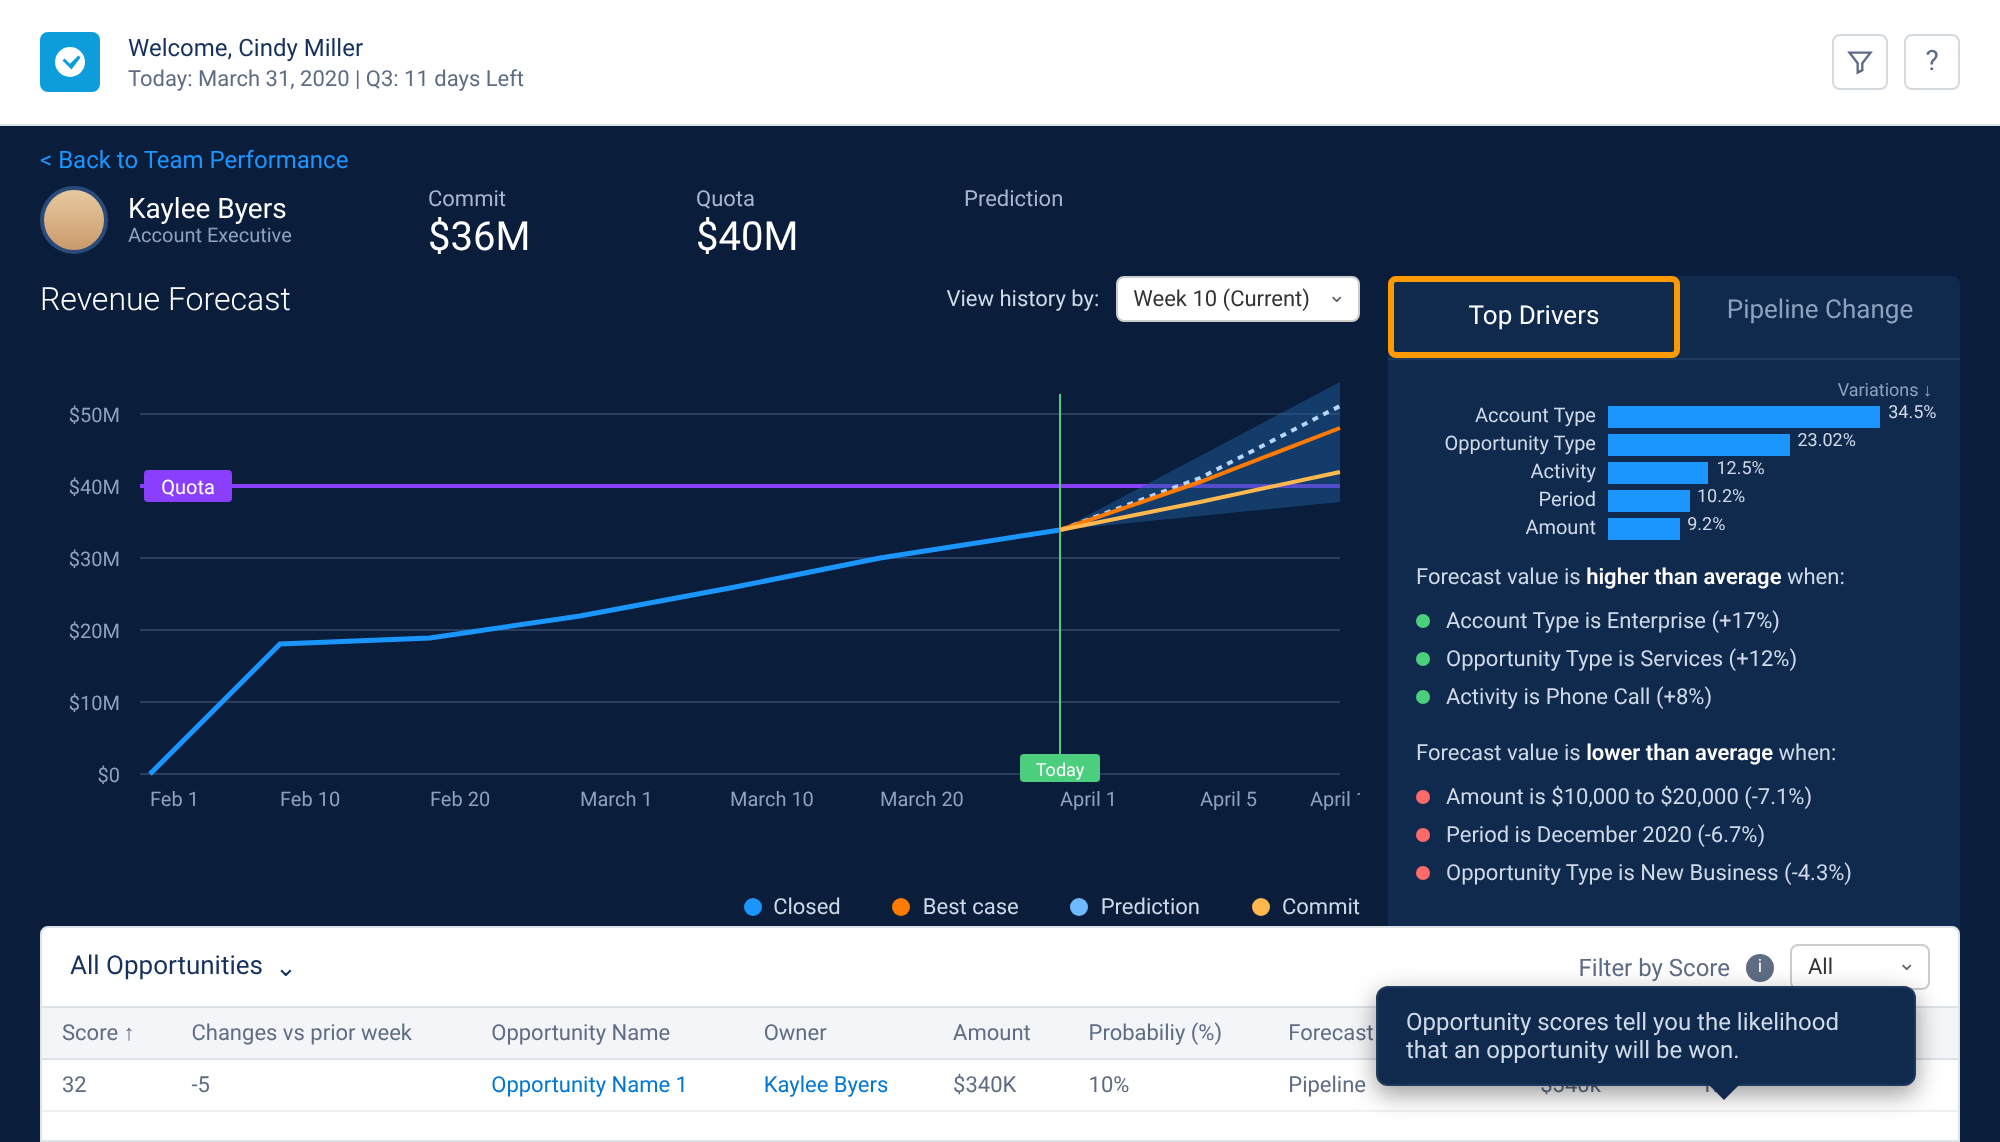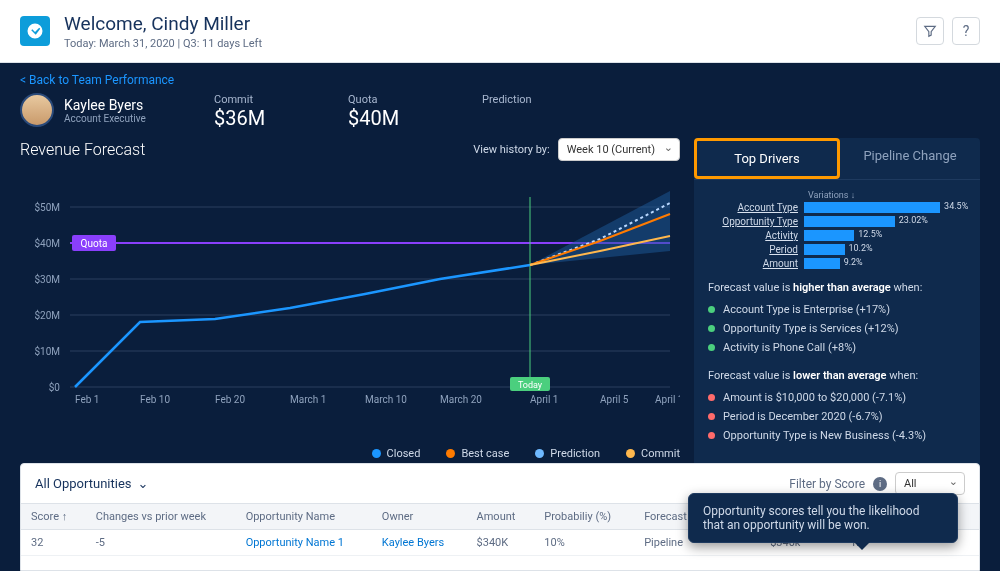"Welcome, Cindy Miller" .header-text h1 { font-size: 19px -> 12px }
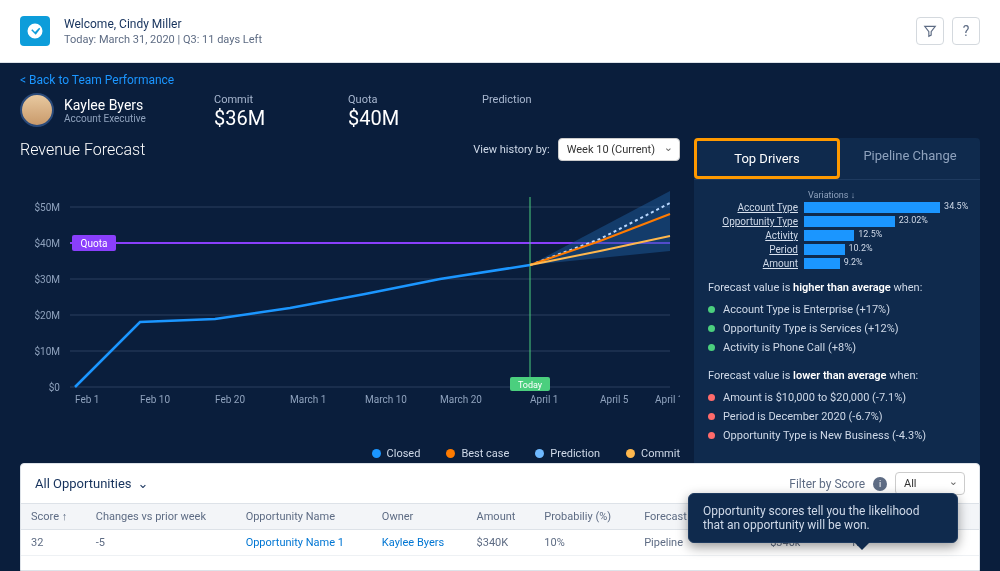"Variations ↓" .var-head { text-align: left -> right }
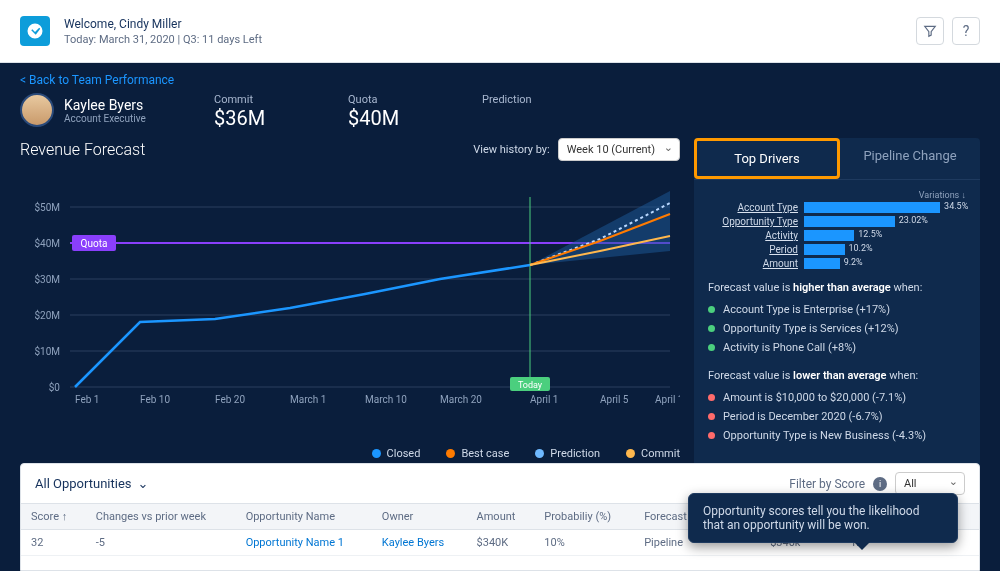"Account Type" .driver-row { text-decoration: underline -> none }
